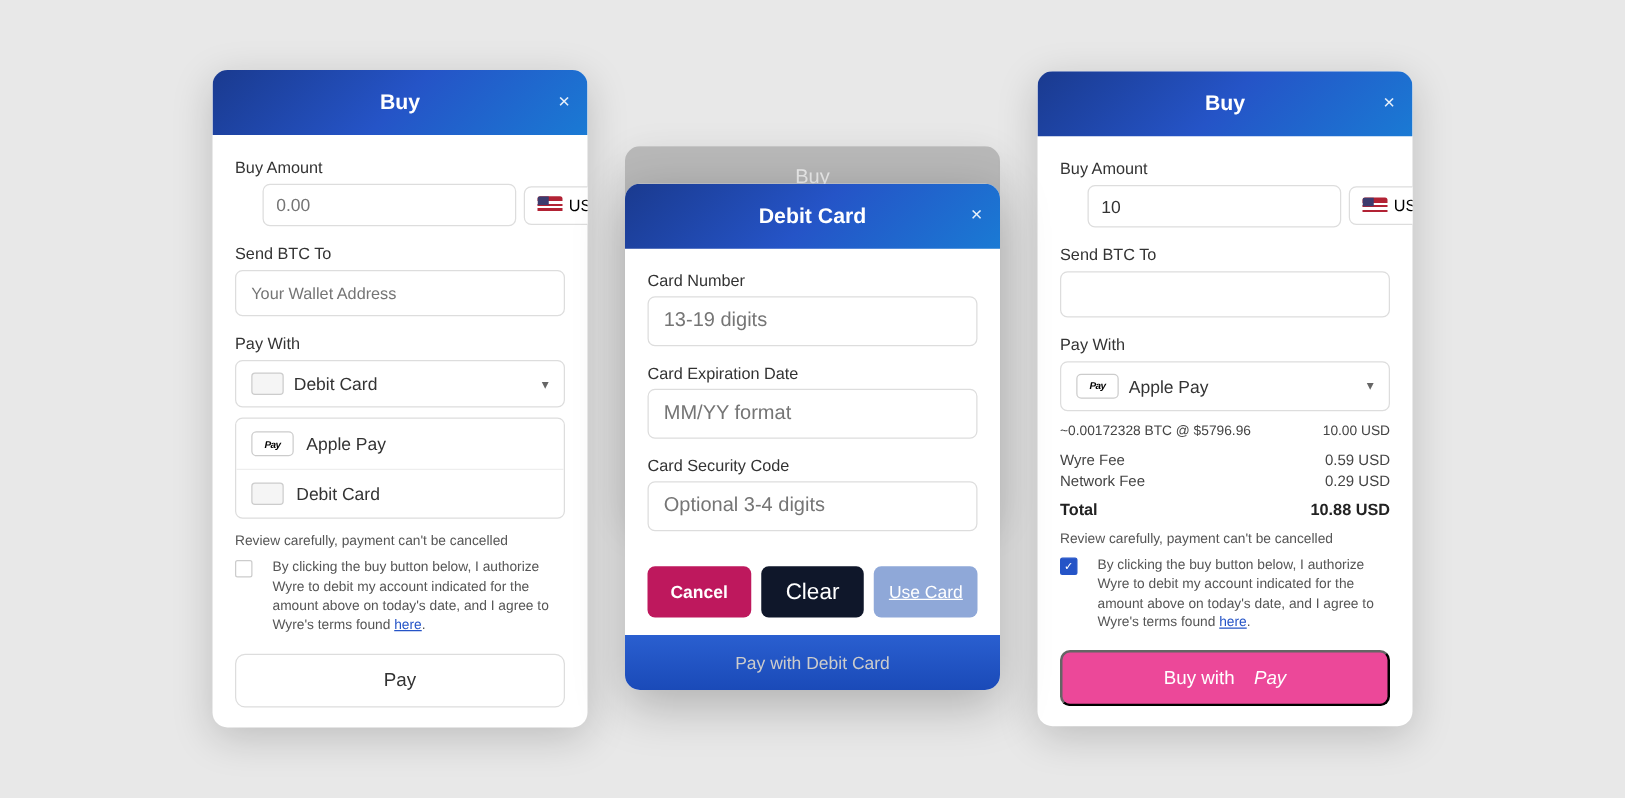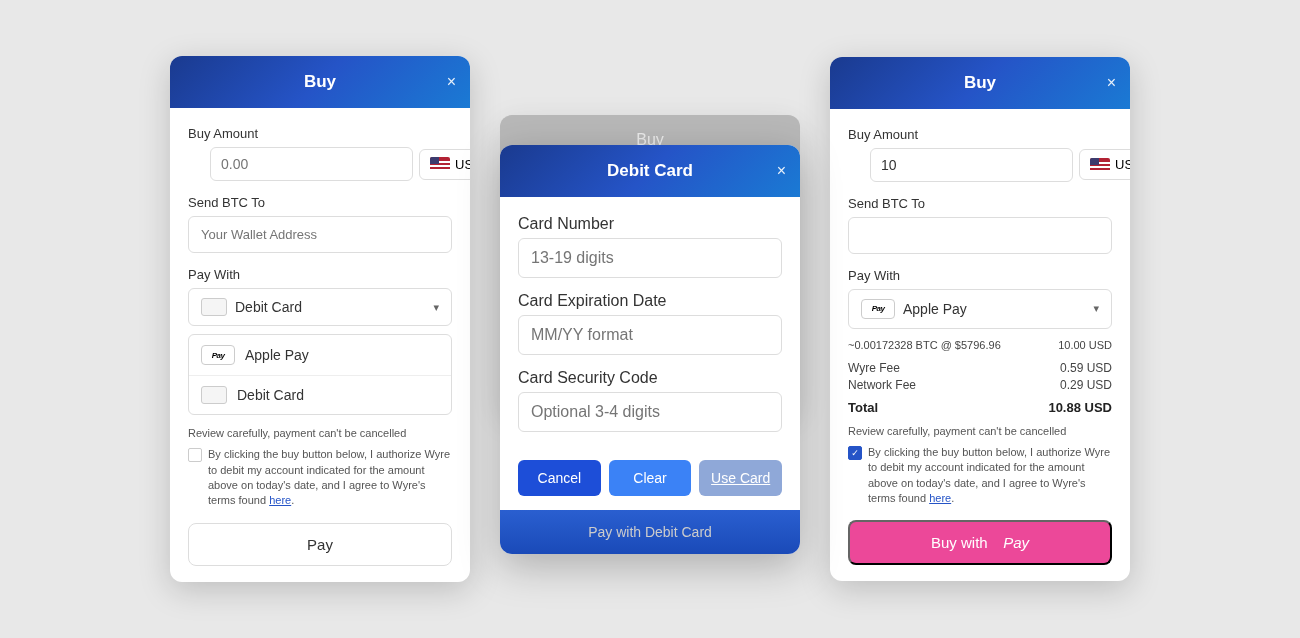"Card Number" .modal-input-label { font-size: 16px -> 13px }
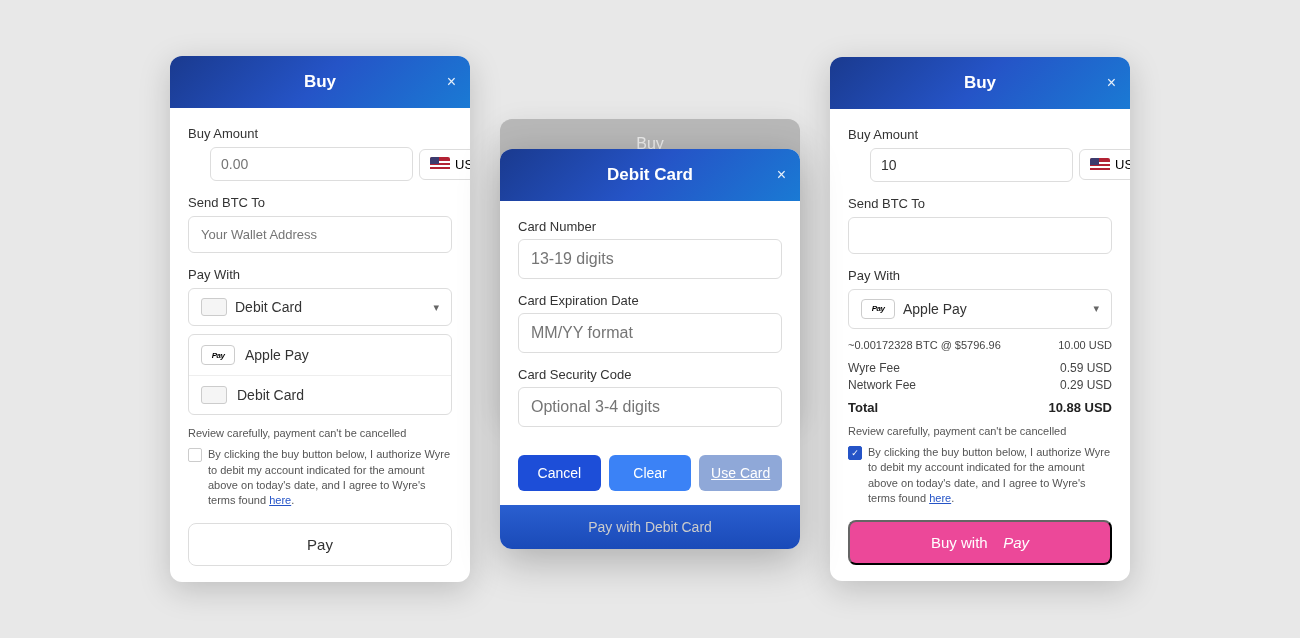"By clicking the buy button" .checkbox-row { gap: 6px -> 16px }
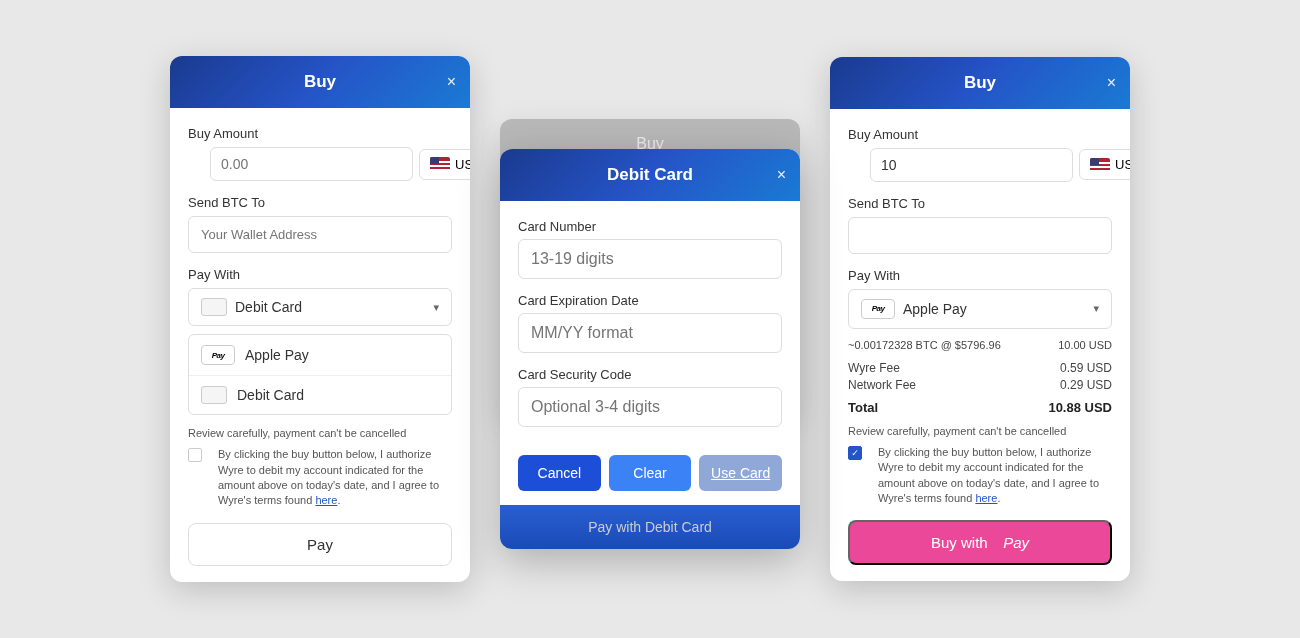"Cancel" .btn-cancel { background: #1d4ed8 -> #be185d; font-weight: 400 -> 700 }
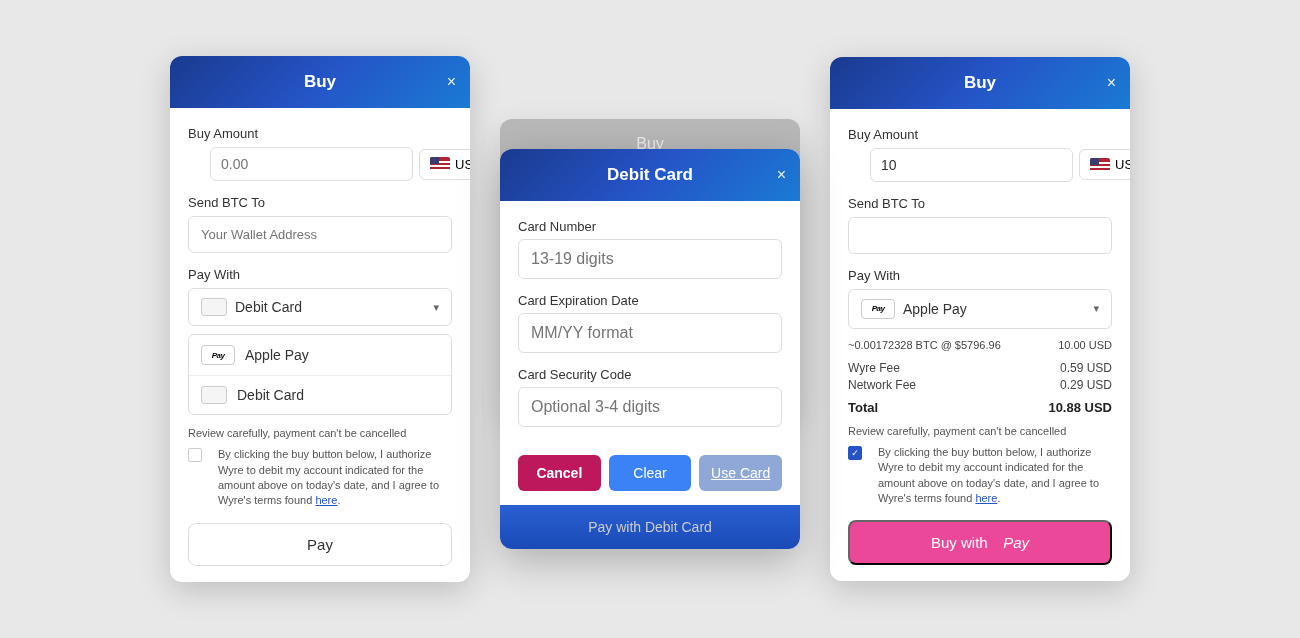"Clear" .btn-clear { background: #3b82f6 -> #0f172a; font-size: 14px -> 18px }
